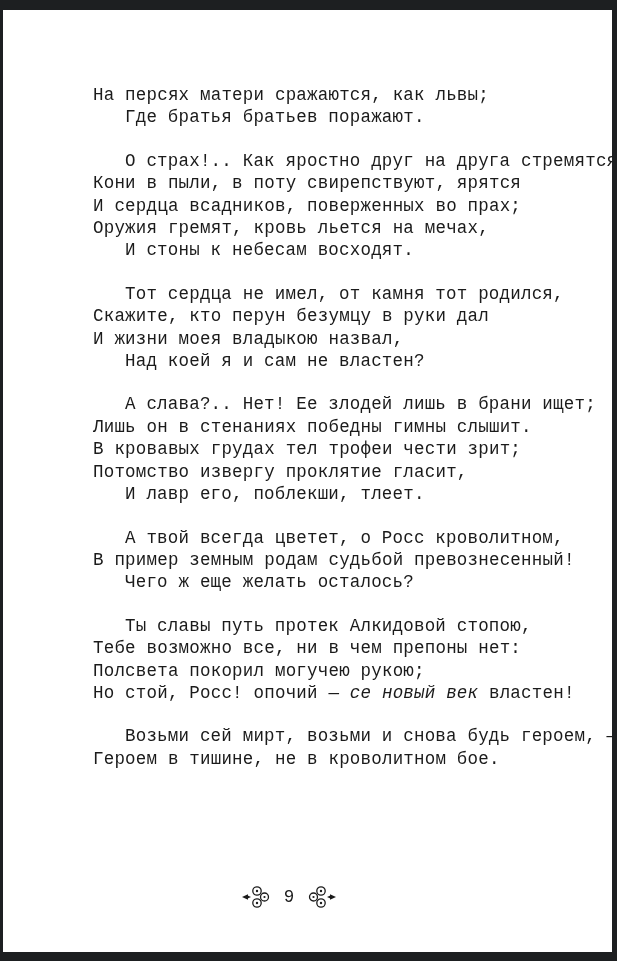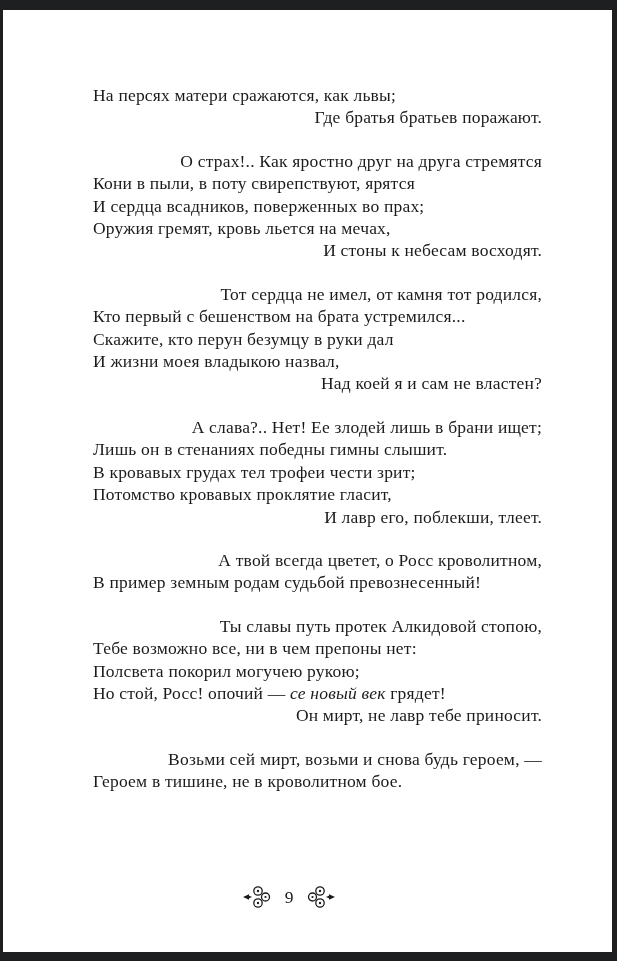"На персях матери сражаются, как" .book-page { font-family: Liberation Serif, serif -> Liberation Mono, monospace }
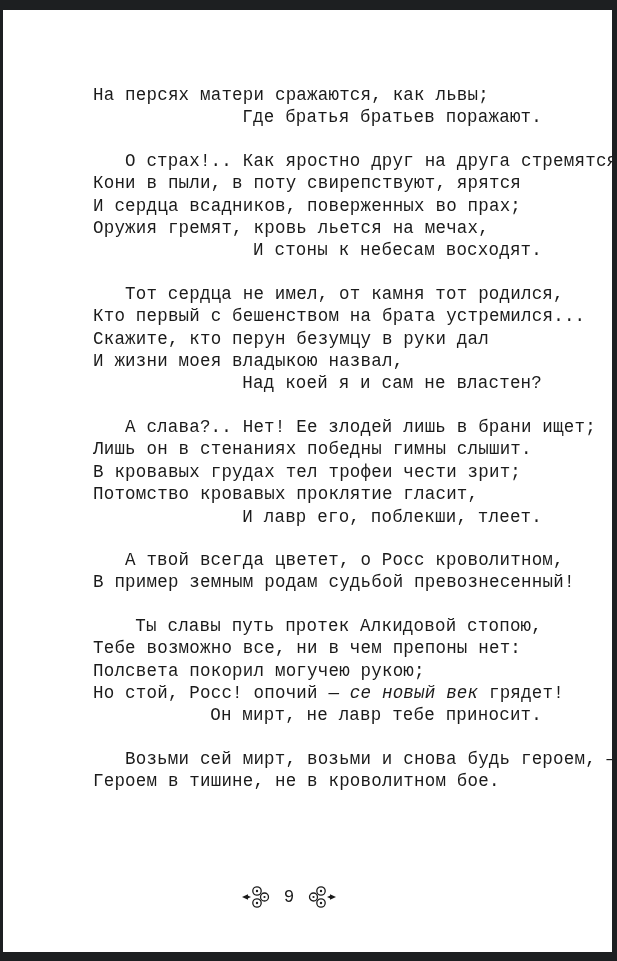"Где братья братьев поражают." .line.indent { text-align: right -> none }
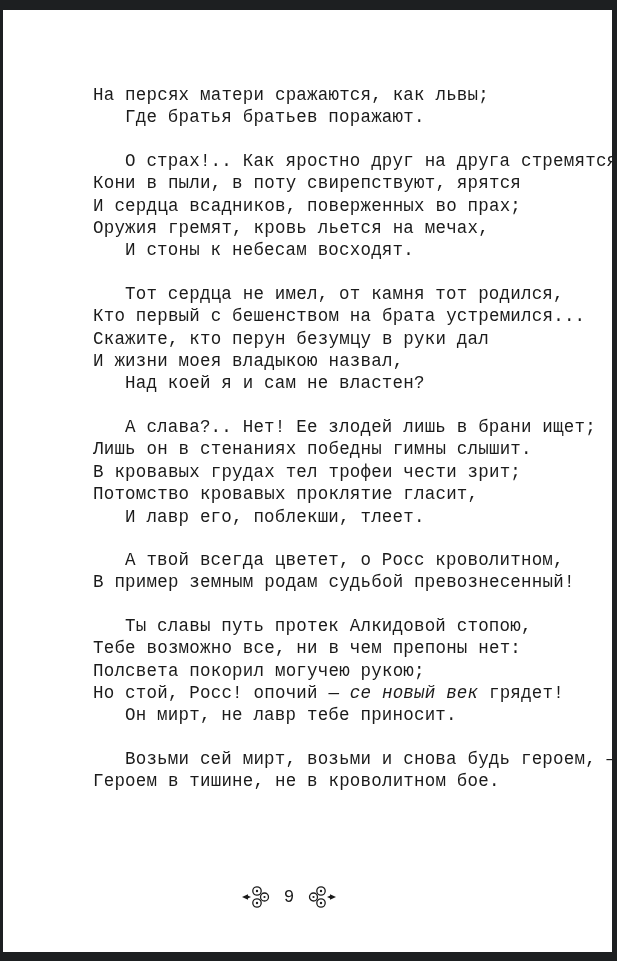"Кто первый с бешенством на" p.line { html: <p><span>Кто первый с бешенством на брата устремился...</span></p> -> none }
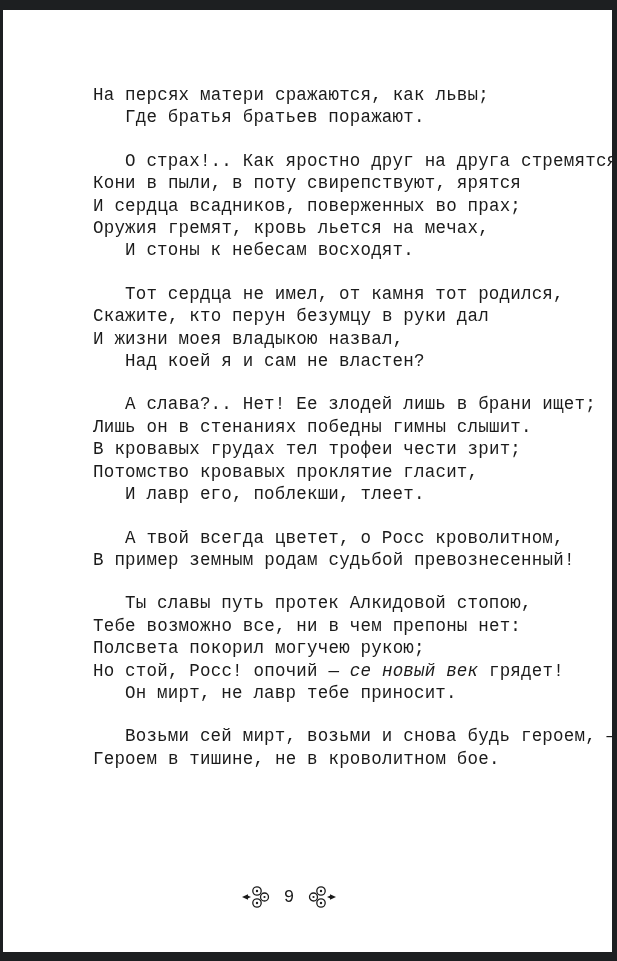"Потомство кровавых проклятие гласит," span { text: кровавых -> извергу }
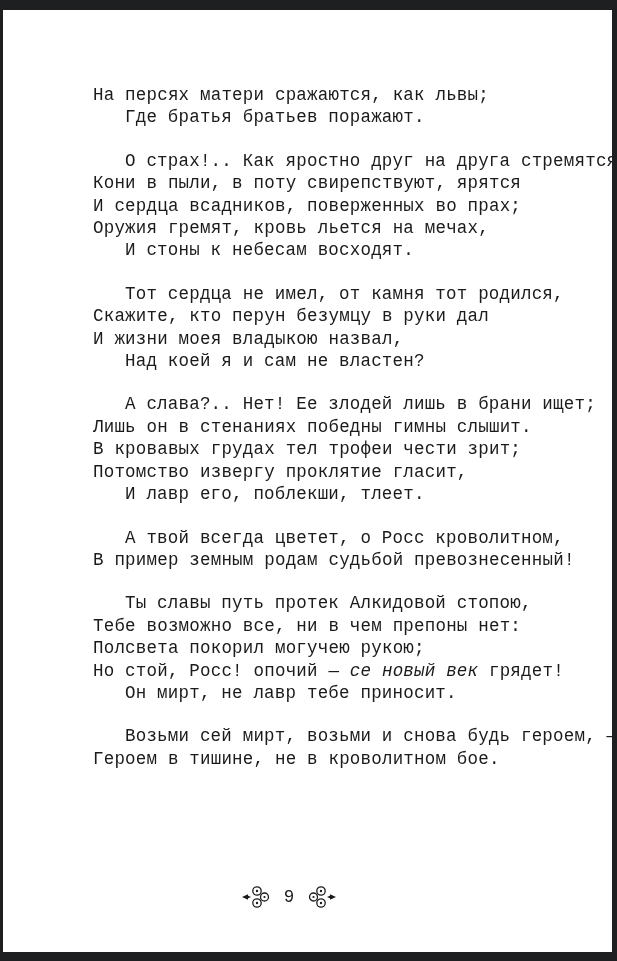"Чего ж еще желать осталось?" p.line { html: none -> <p><span>Чего ж еще желать осталось?</span></p> }
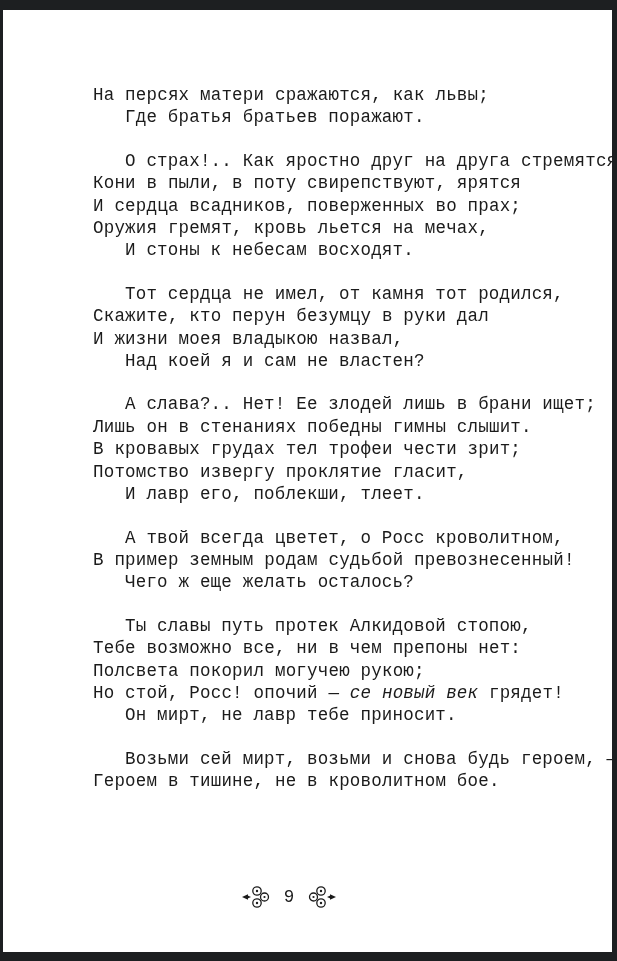"грядет!" span { text: грядет -> властен }
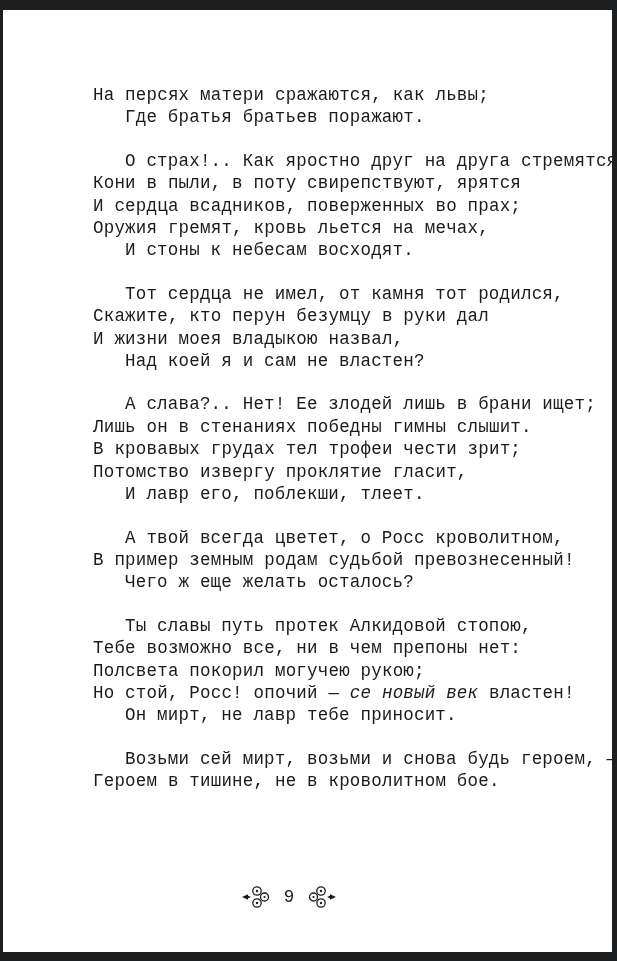"Он мирт, не лавр тебе" p.line { html: <p><span>Он мирт, не лавр тебе приносит.</span></p> -> none }
